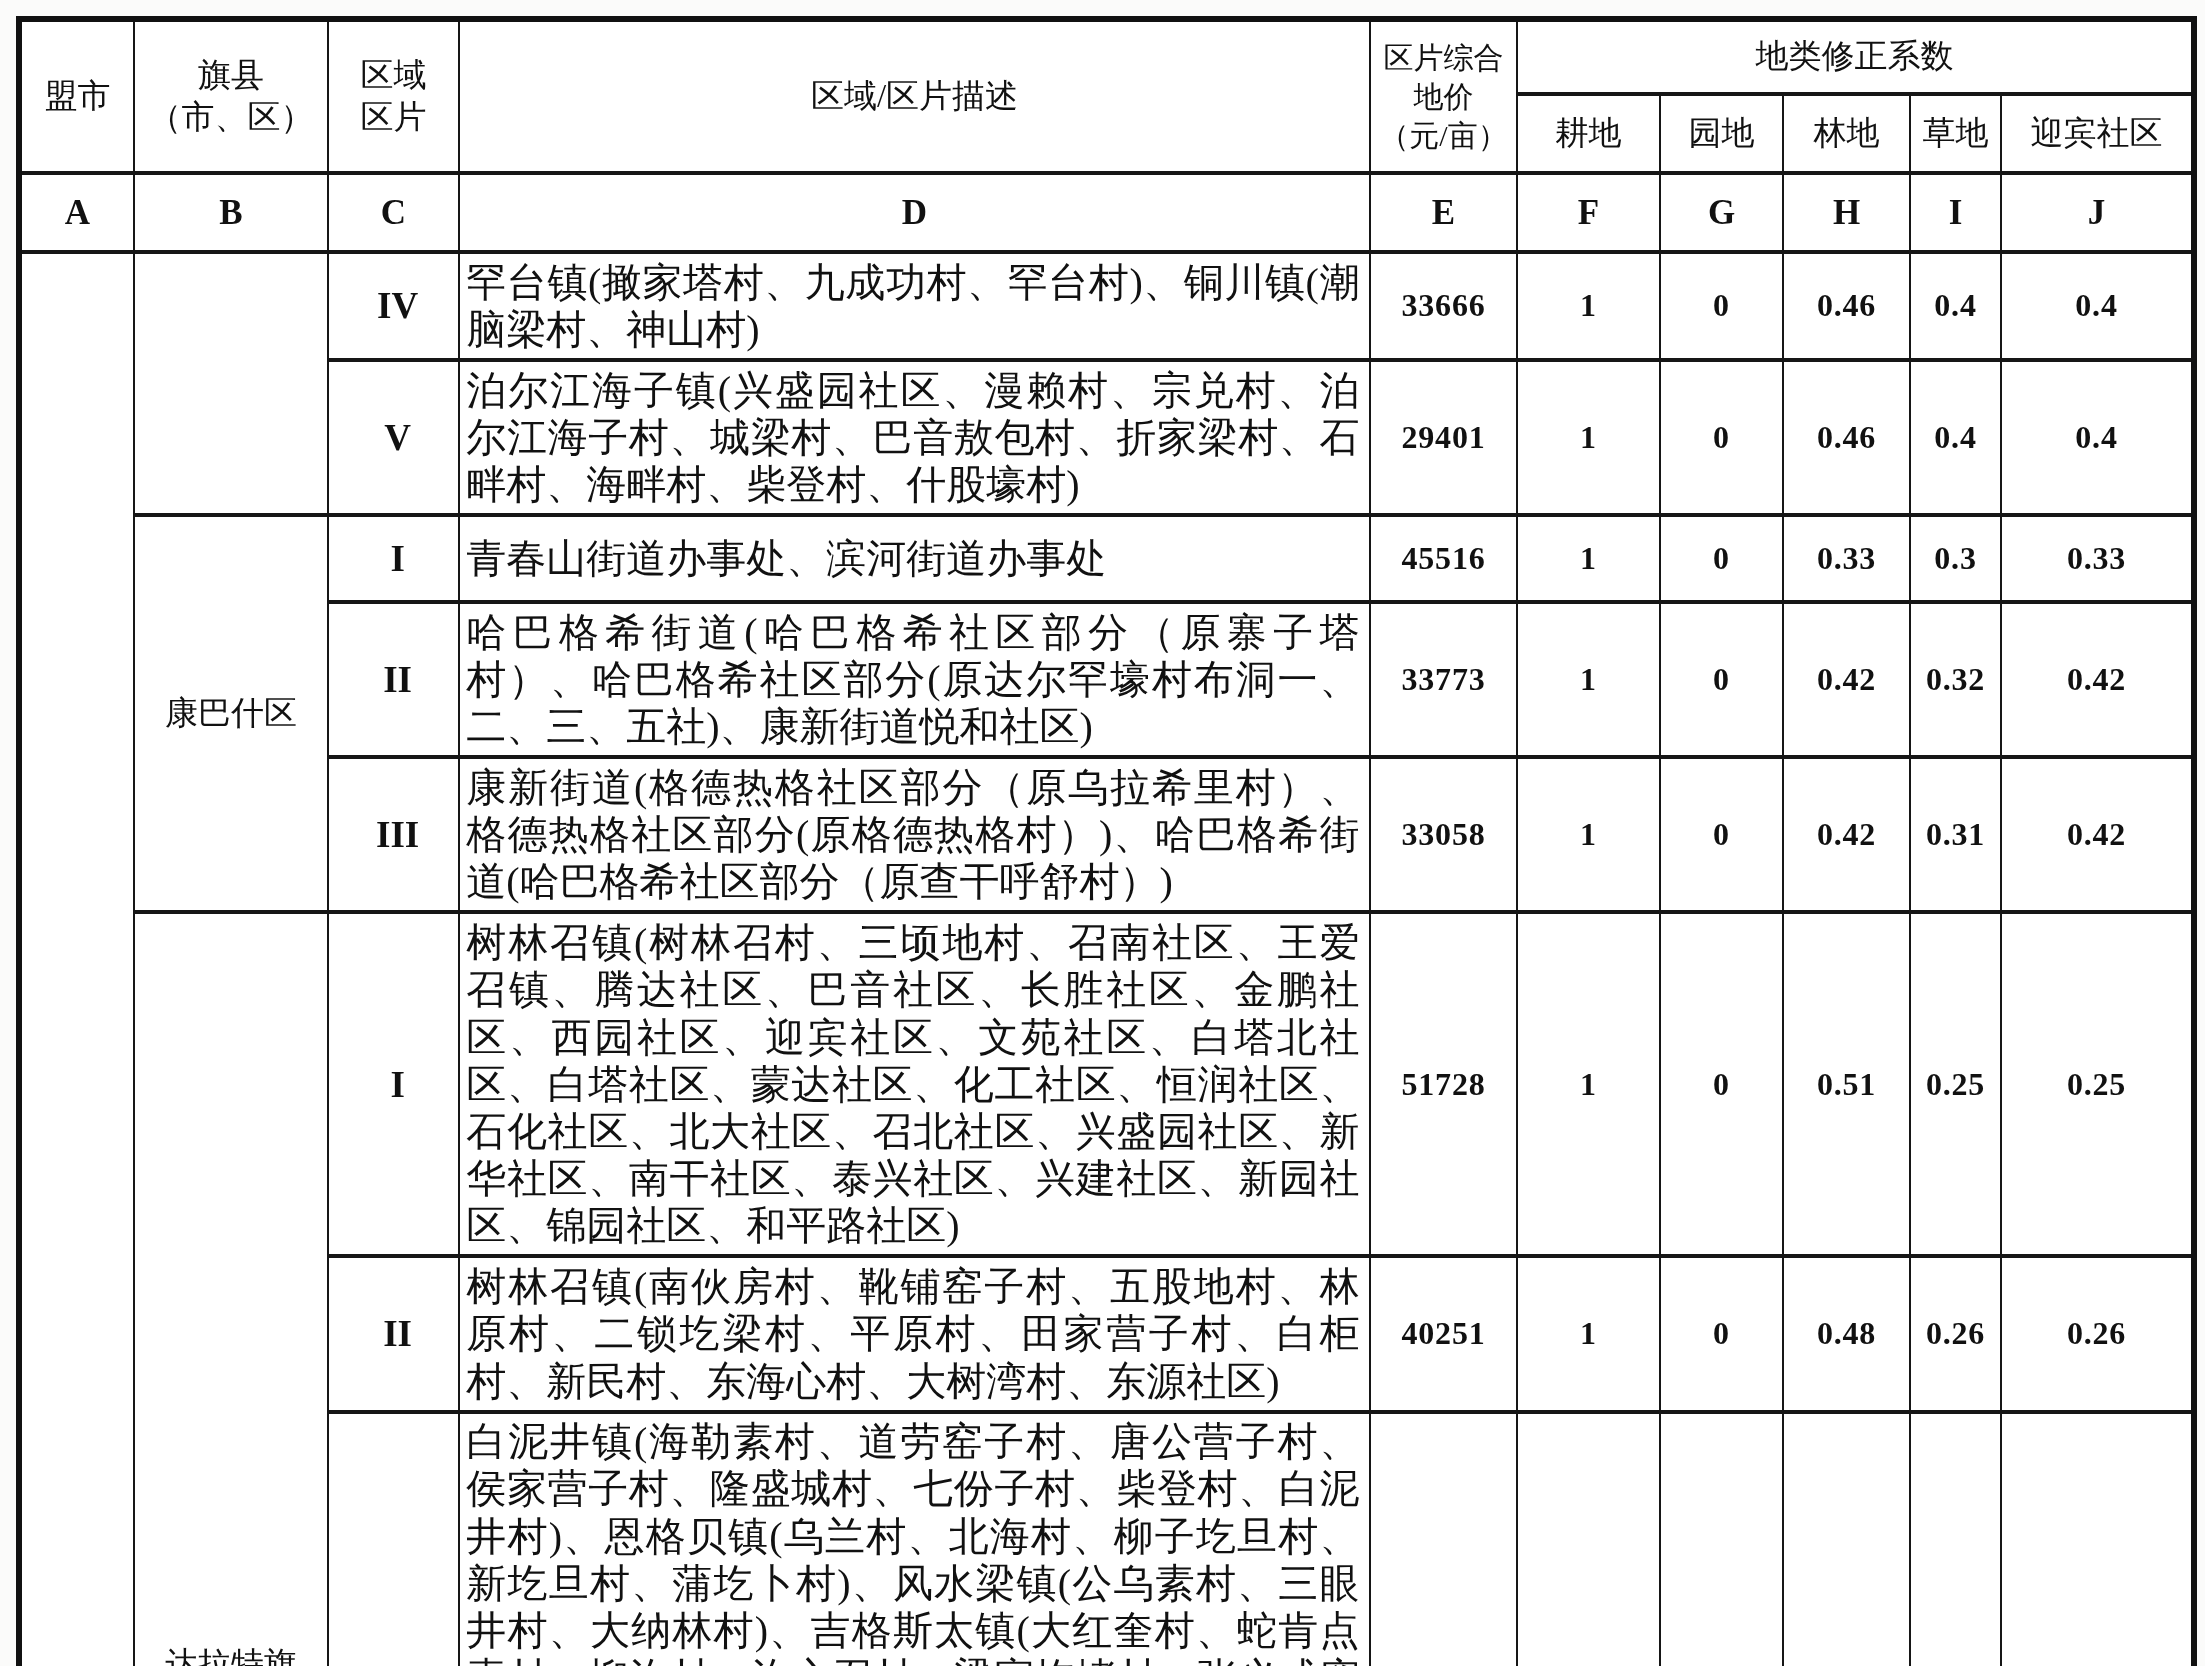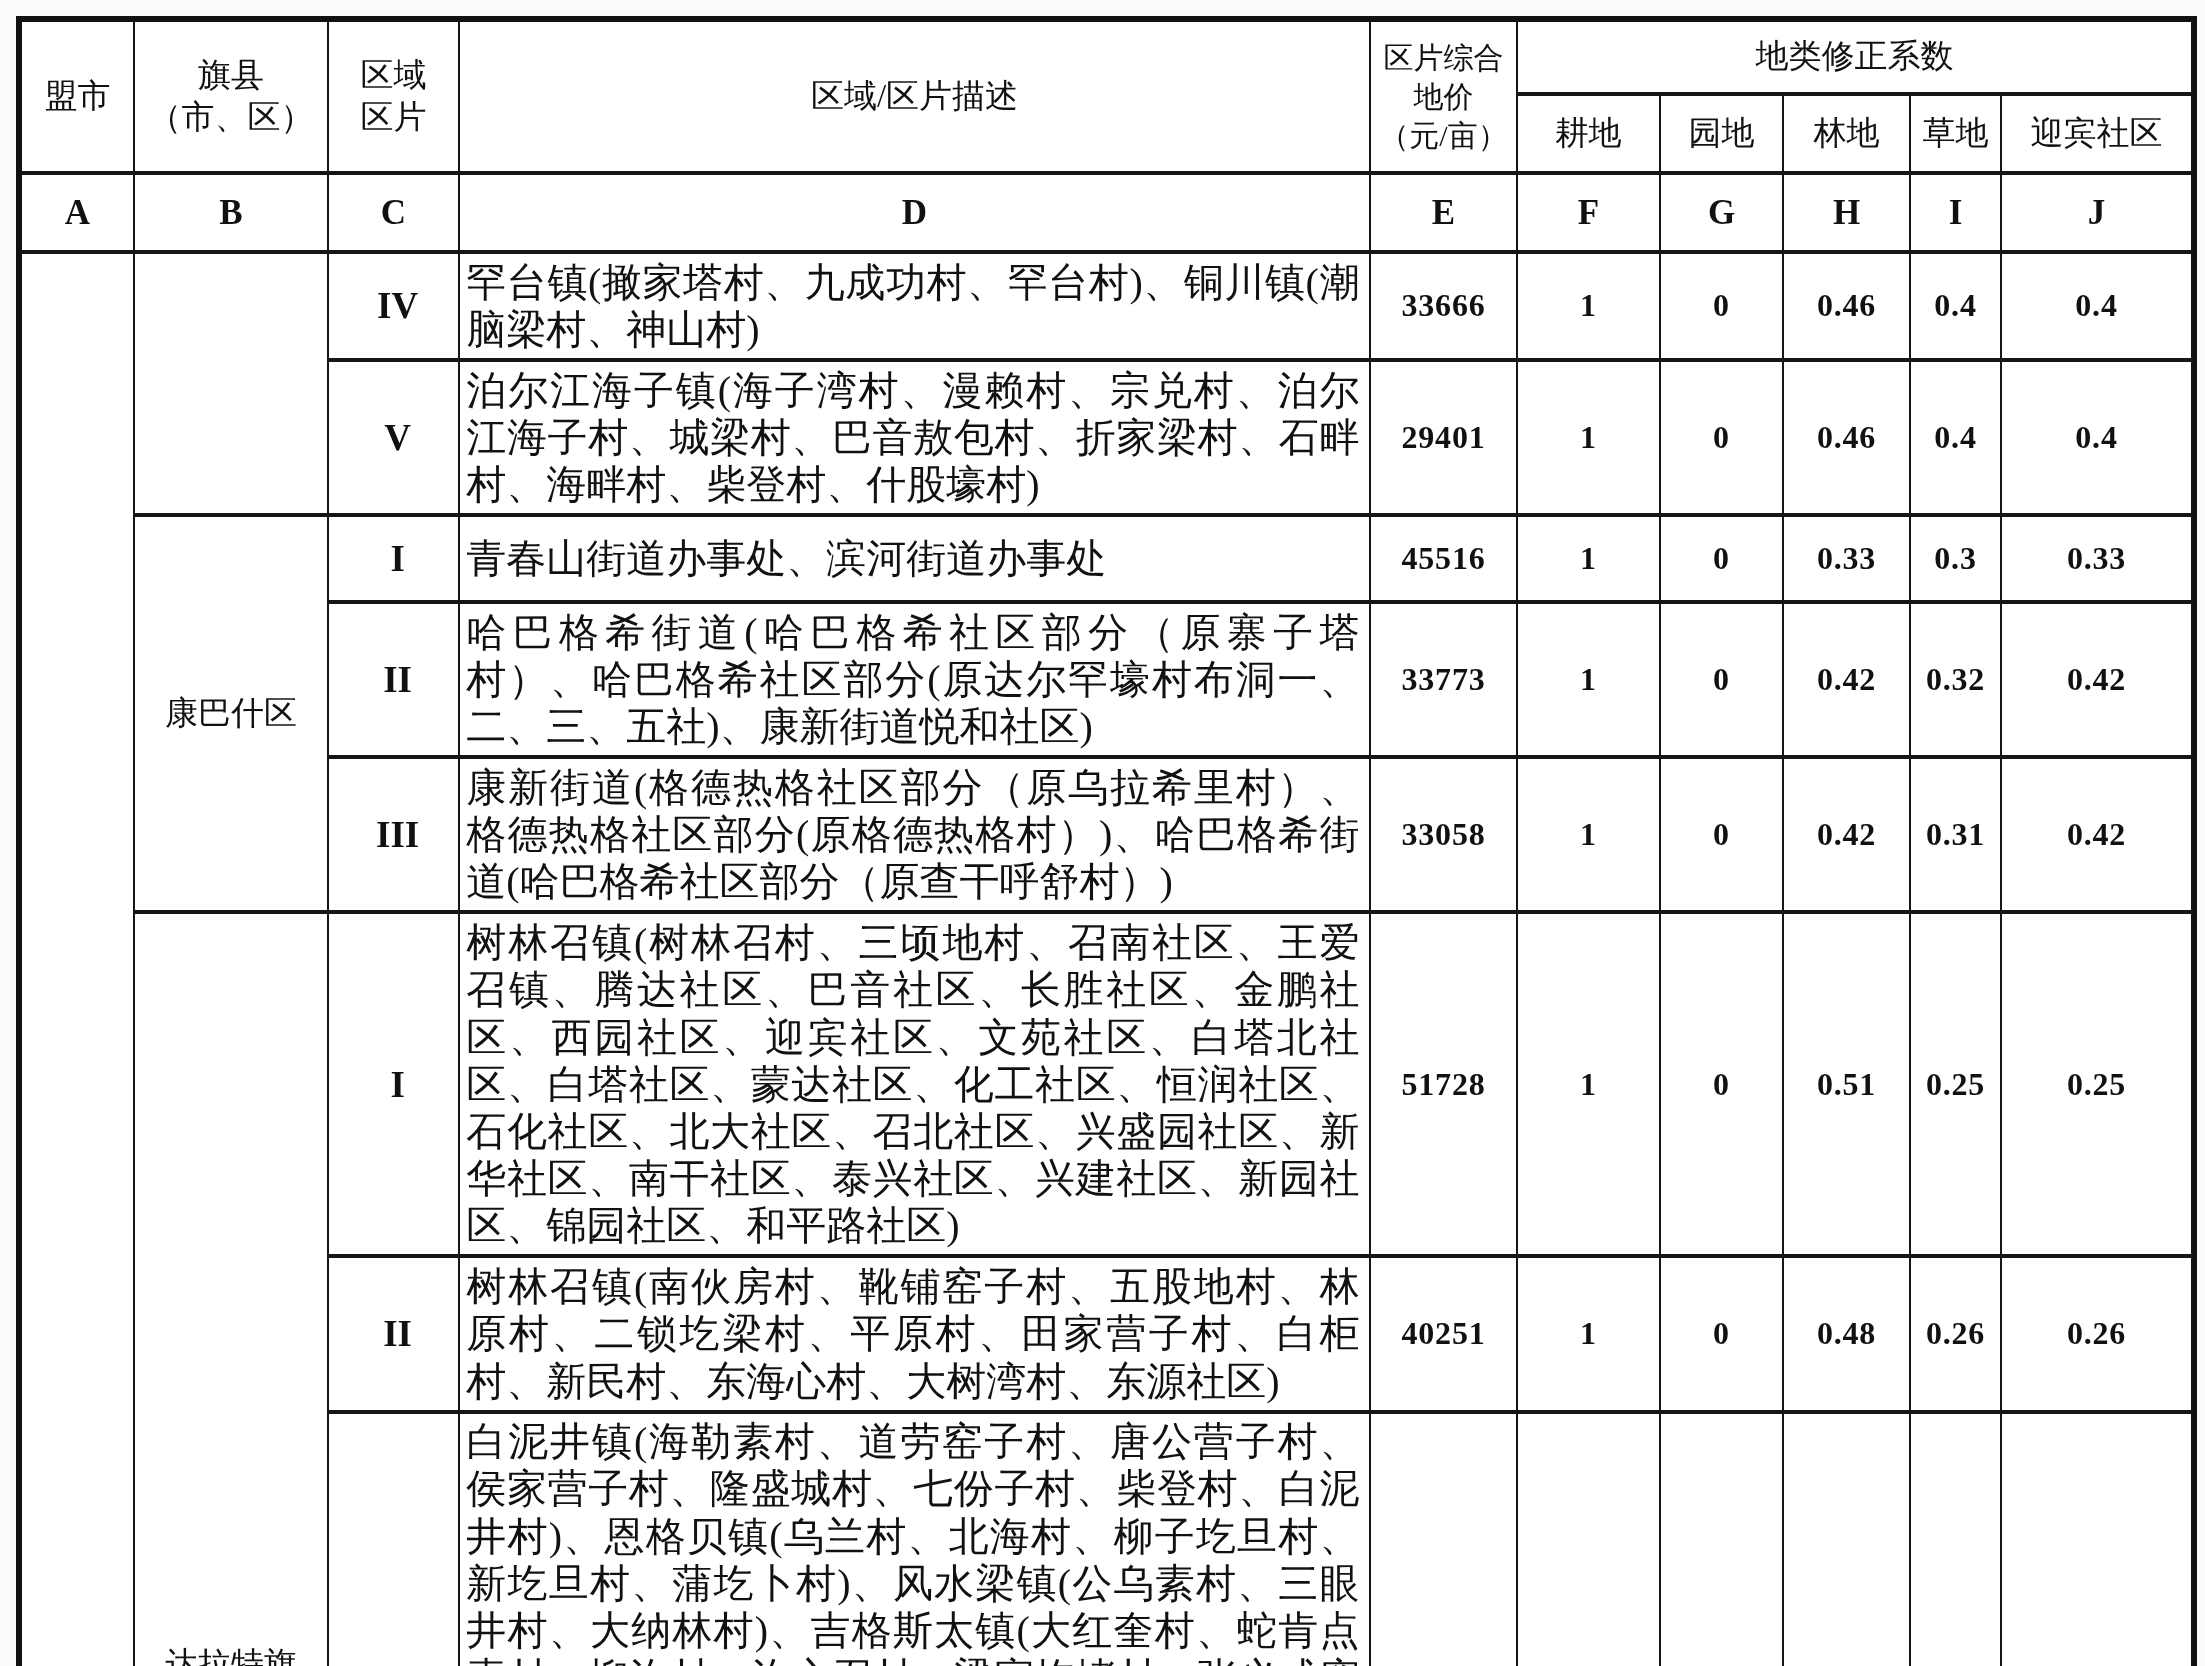"泊尔江海子镇(海子湾村、漫赖村、宗兑村、泊尔江海子村、城梁村、巴音敖包村、折家梁" td.desc { text: 海子湾村 -> 兴盛园社区 }
